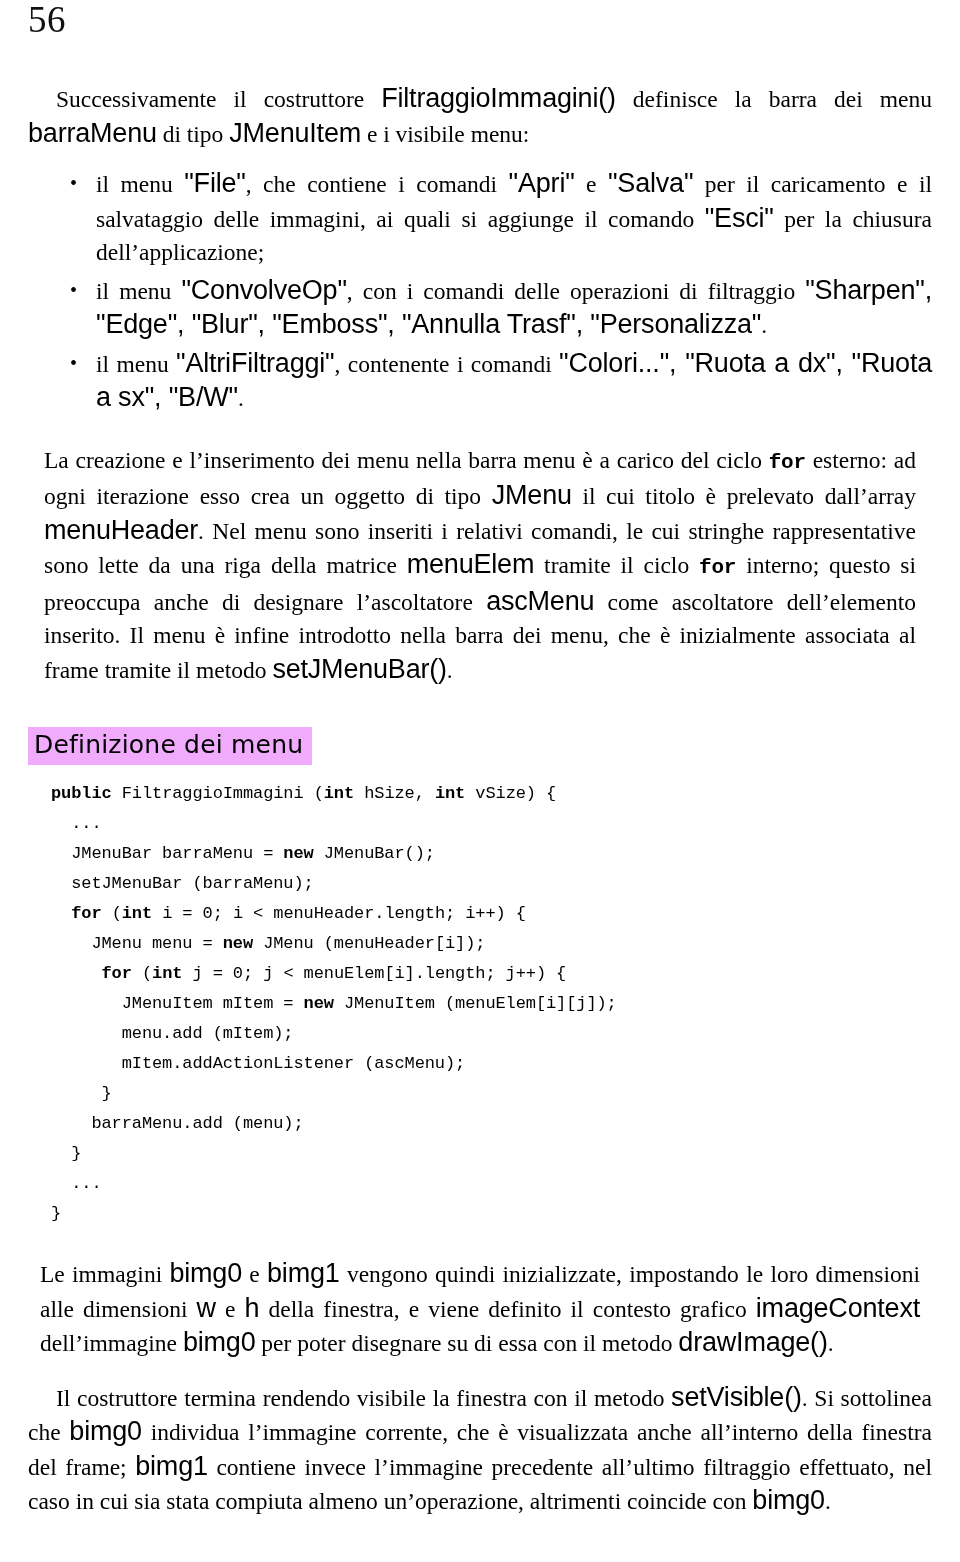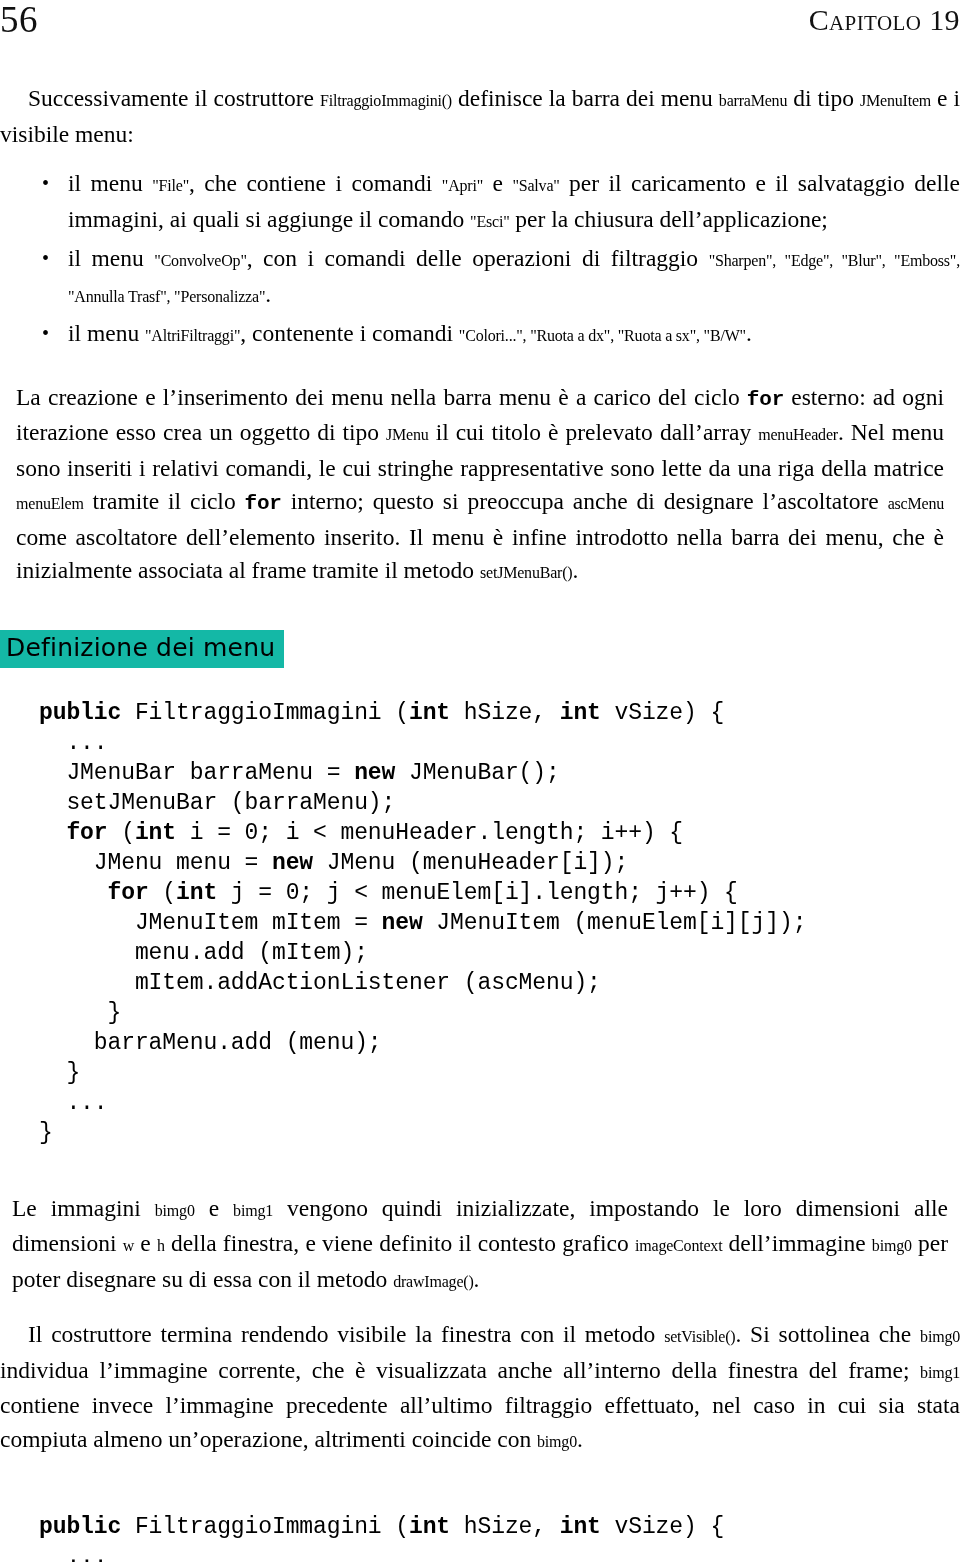"56" .page { padding: 0 0 -> 0 28px }
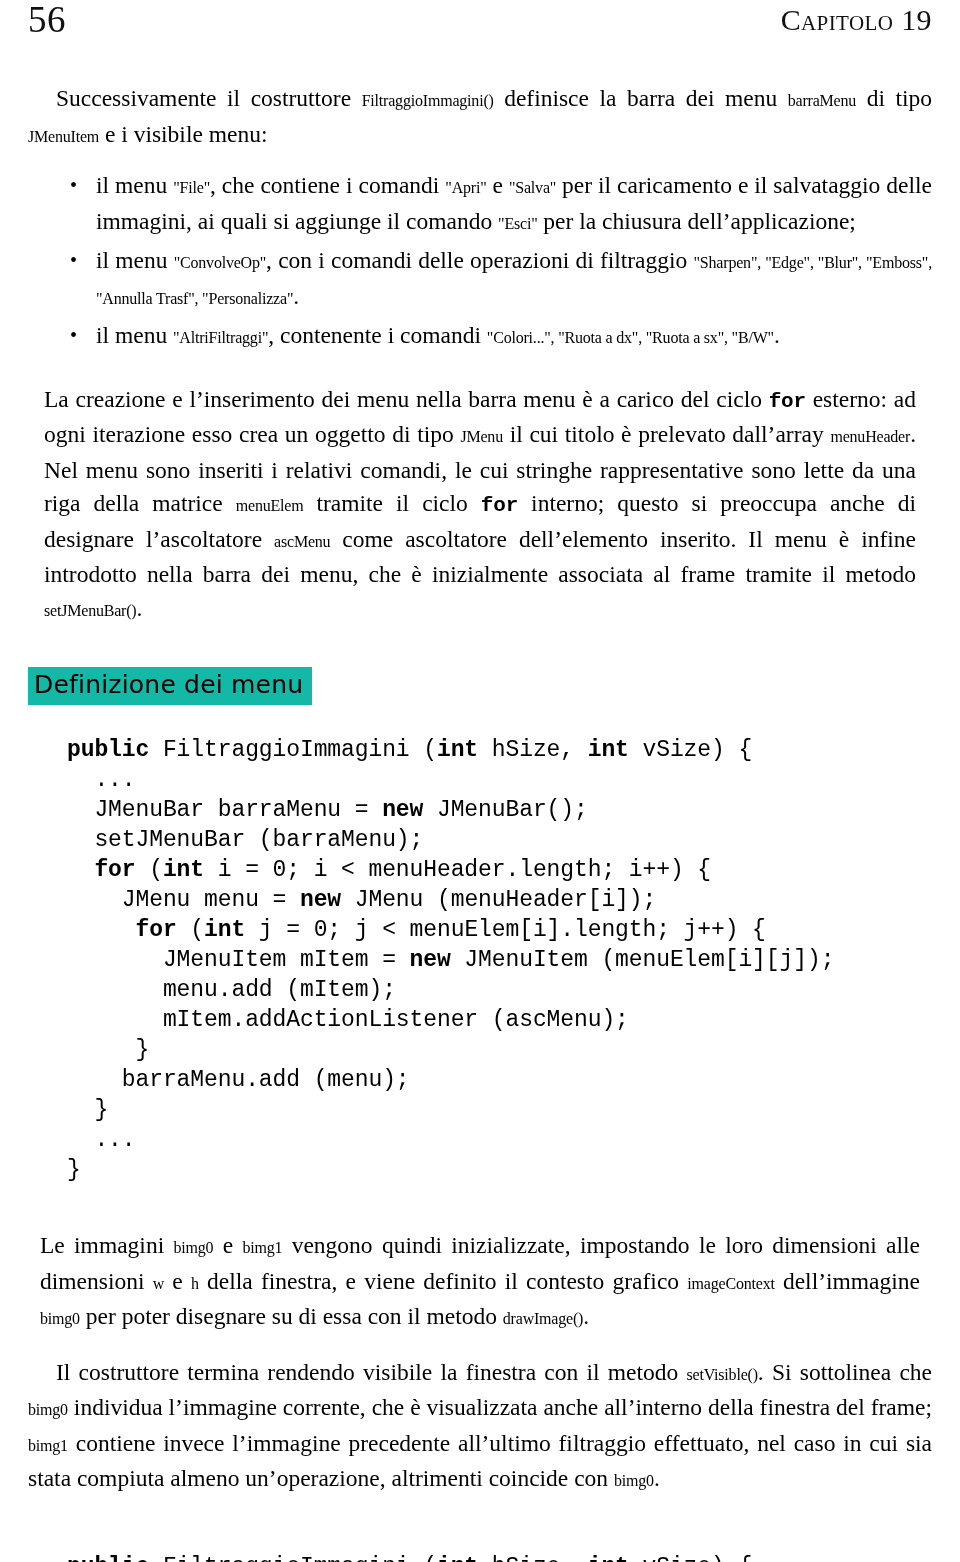"Capitolo 19" div.chaptertitle { html: <div>Capitolo 19</div> -> none }
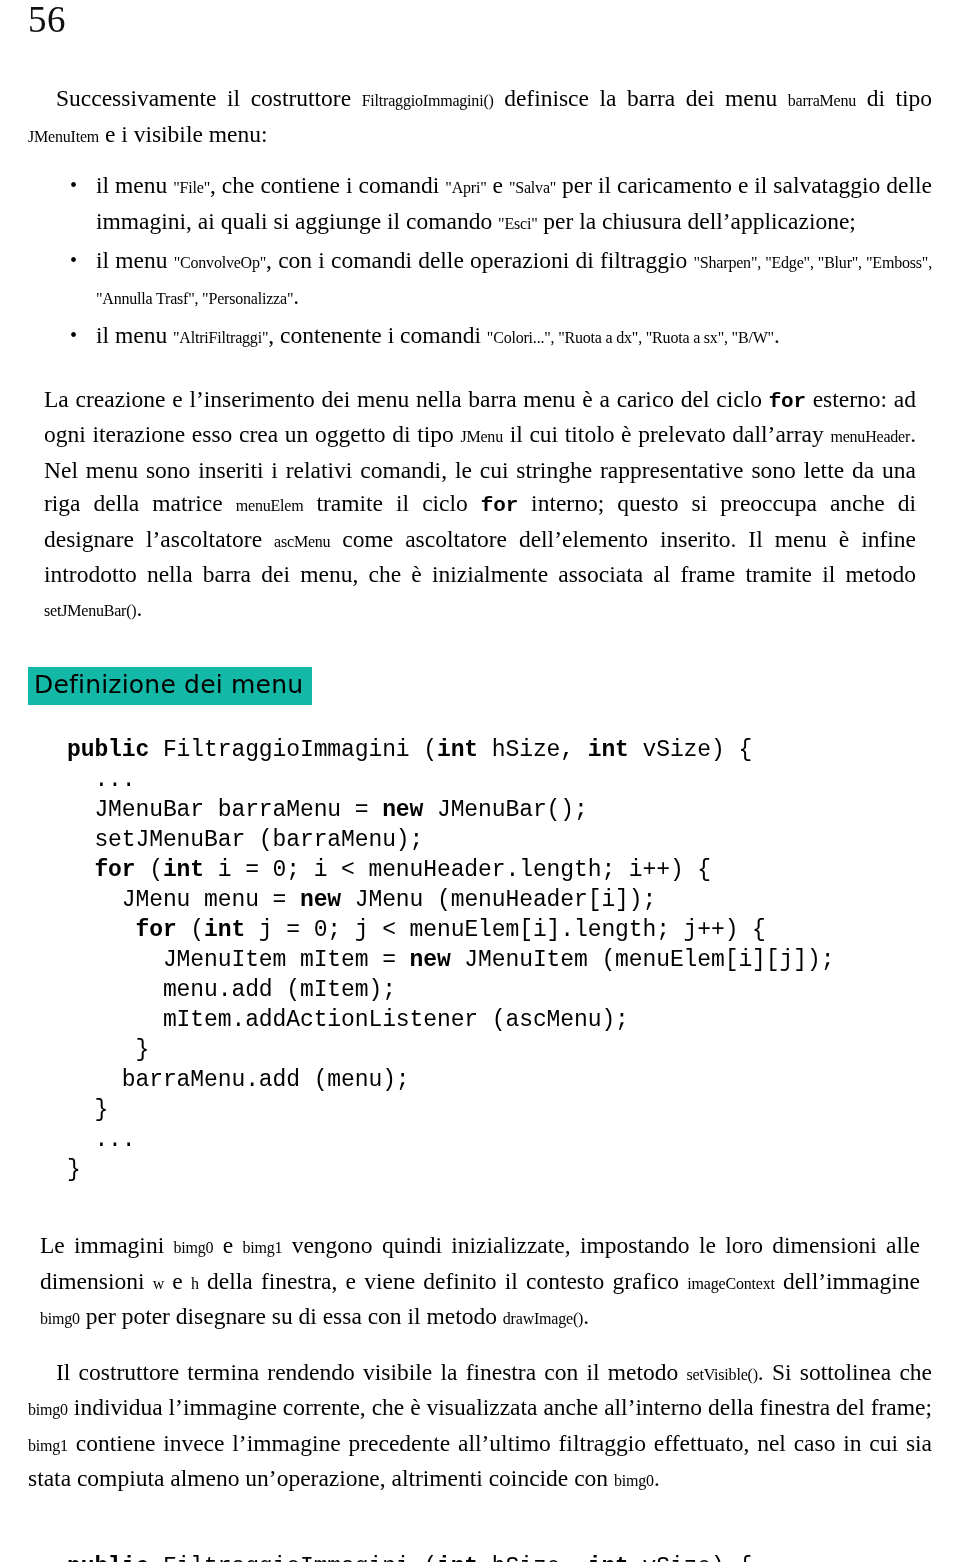"FiltraggioImmagini()" .mono { font-family: Liberation Serif, serif -> Liberation Sans, sans-serif; font-size: 16px -> 27px }
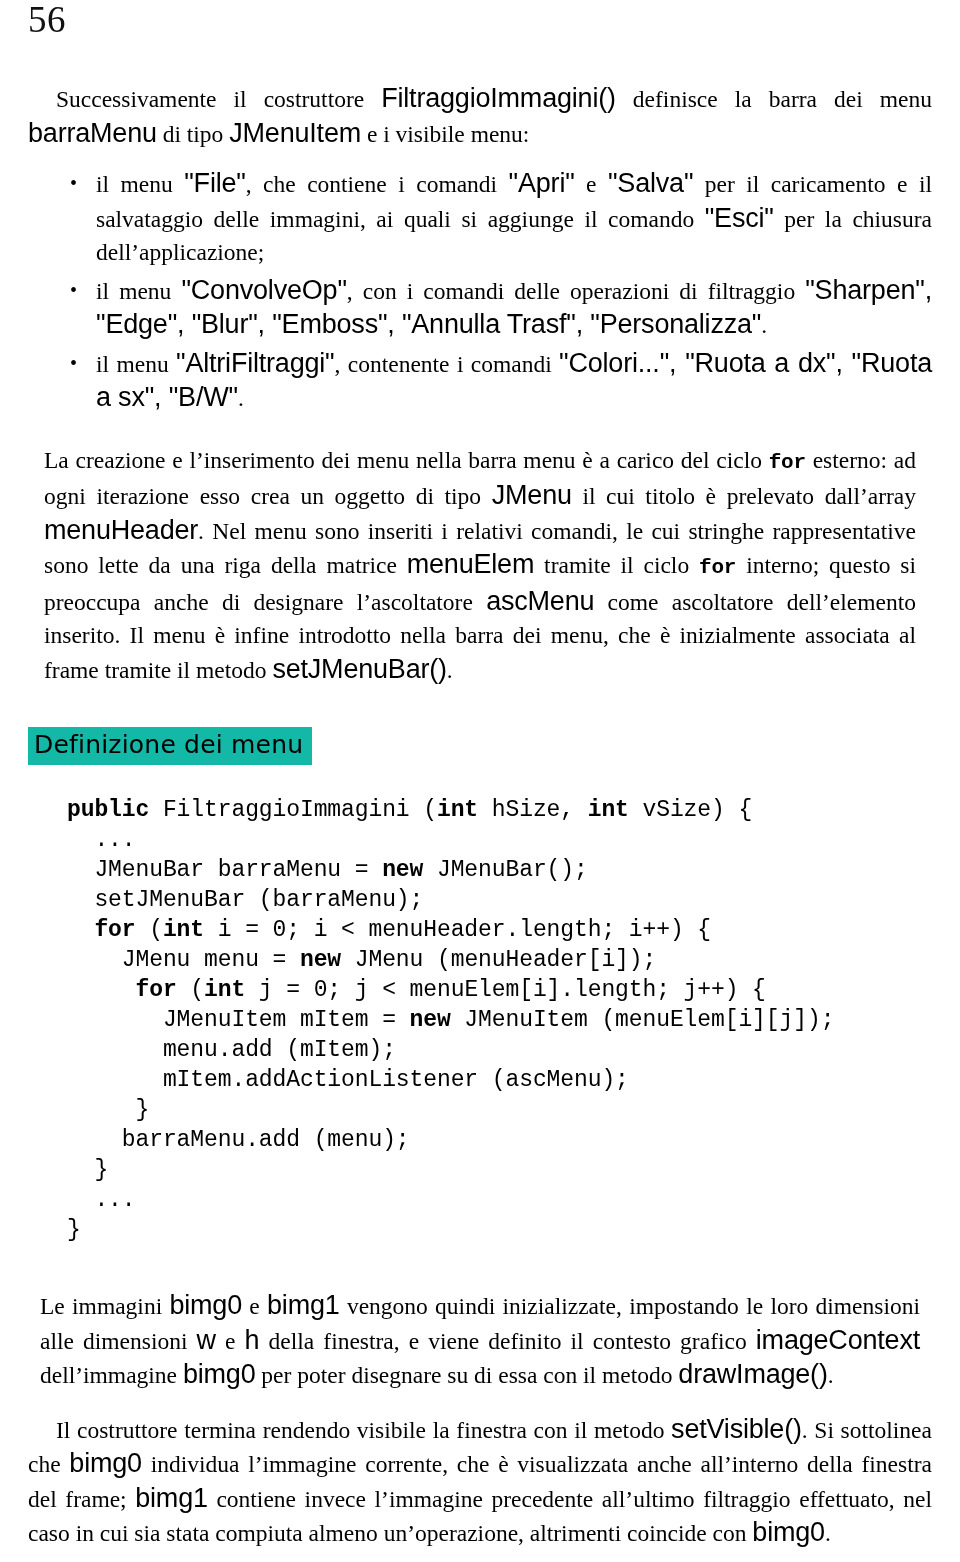"Definizione dei menu" .sec-head { background: #14b8a6 -> #f0abfc }
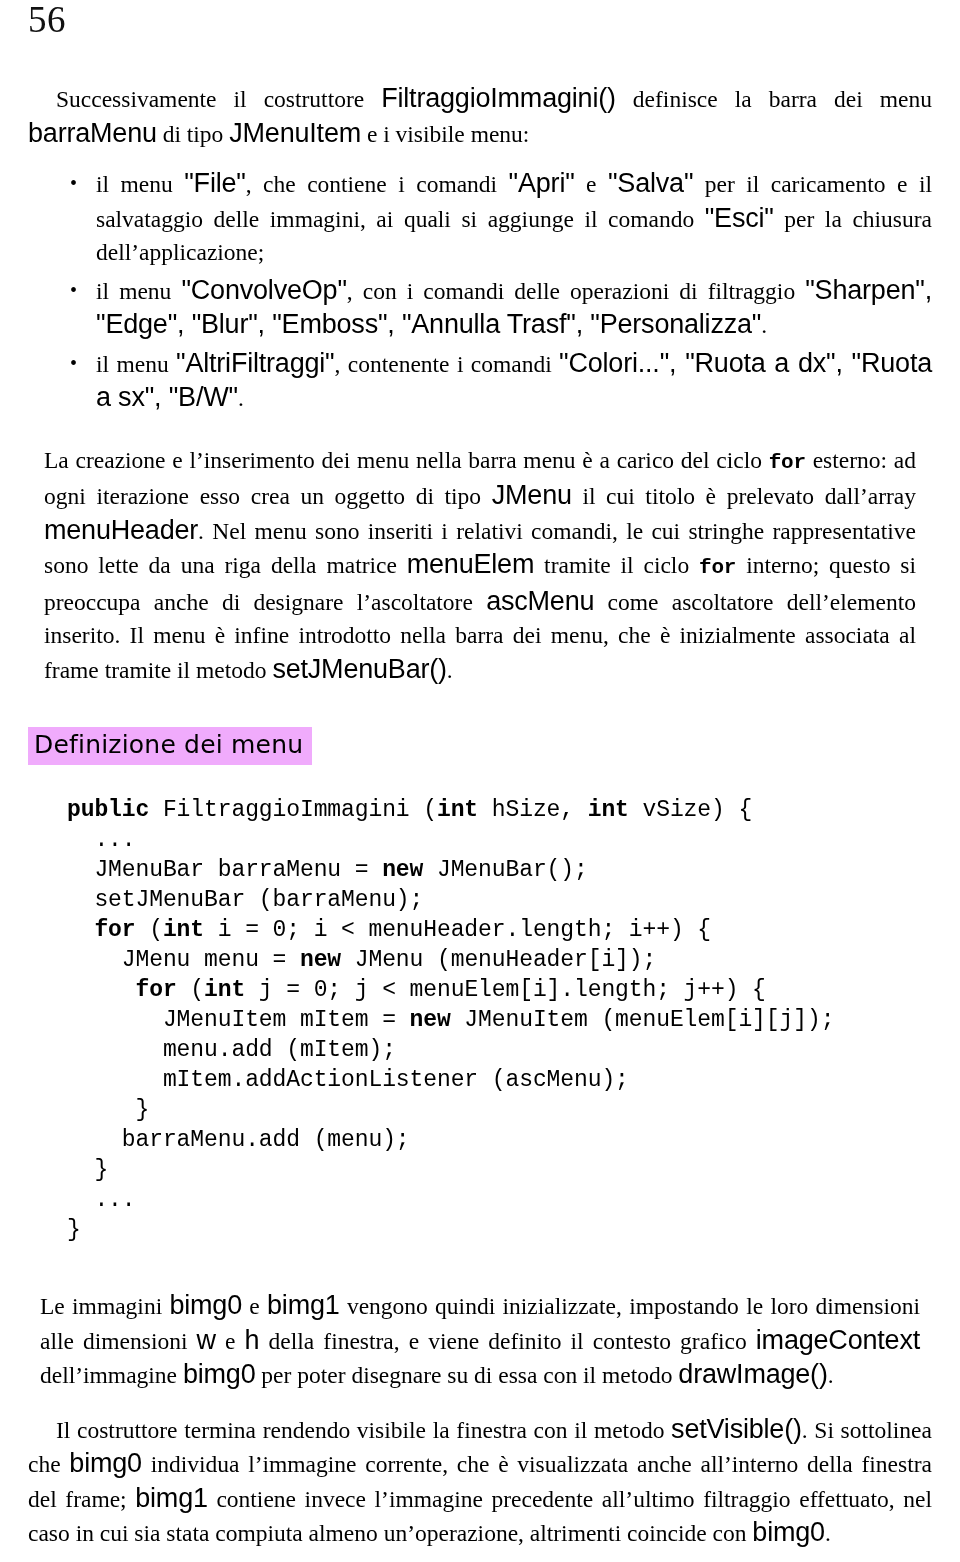"public FiltraggioImmagini (int hSize," pre.code { font-size: 23px -> 17px; margin: 16px -> 0 }
